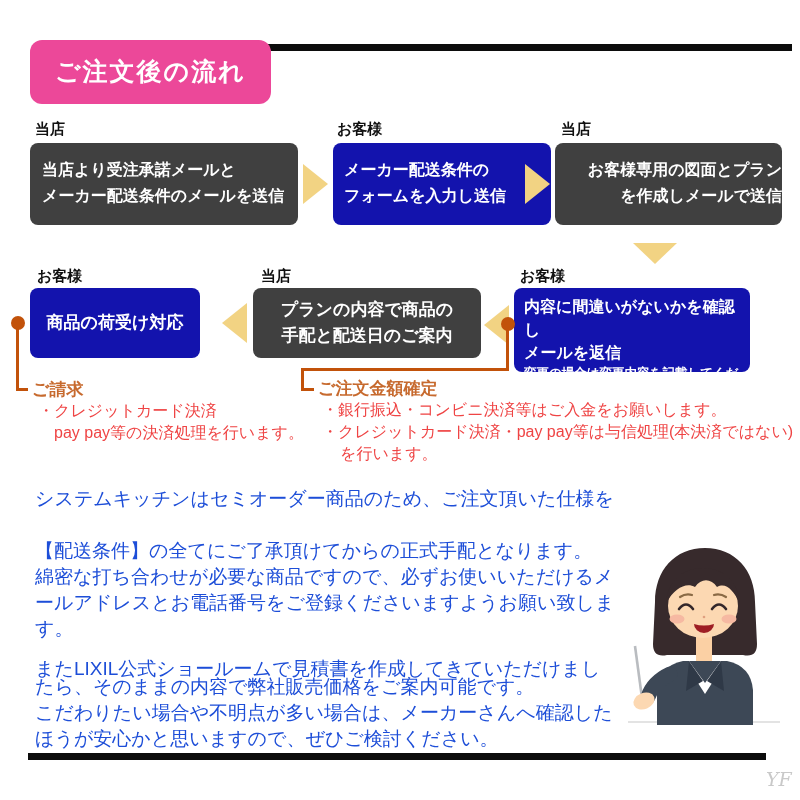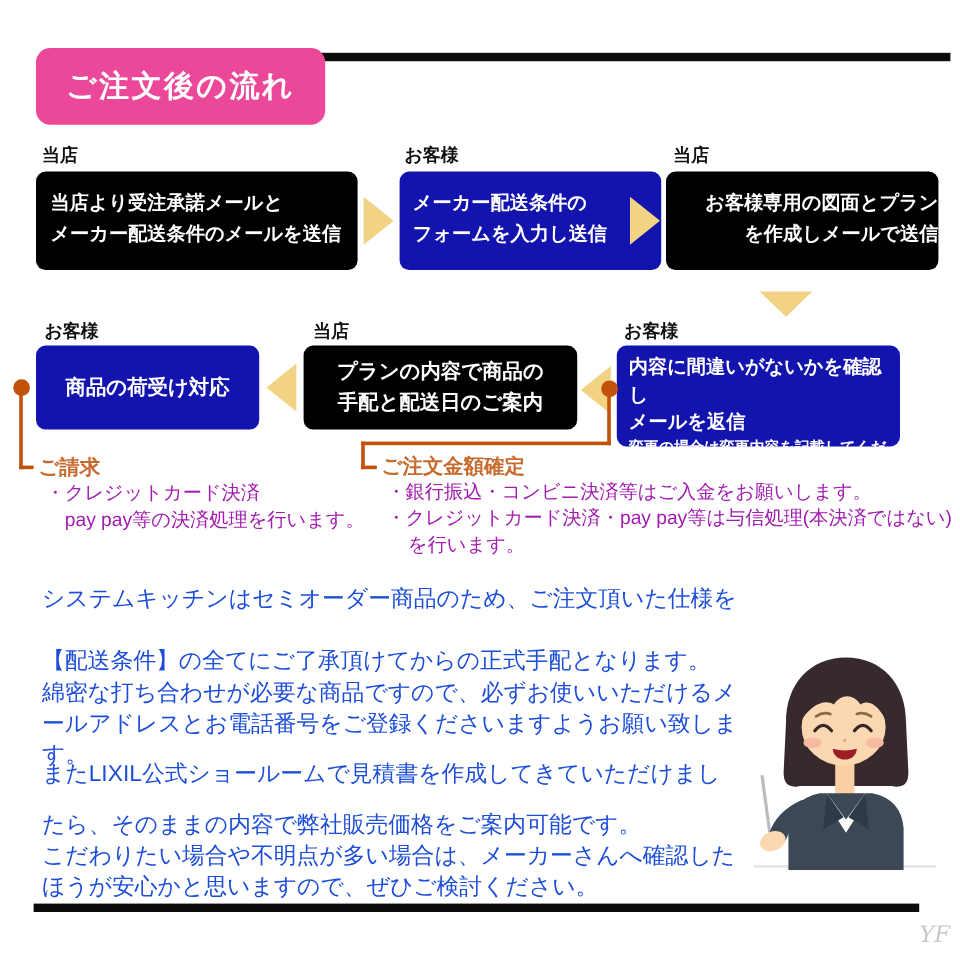"当店より受注承諾メールと" .flow-box.gray { background: #000000 -> #404040 }
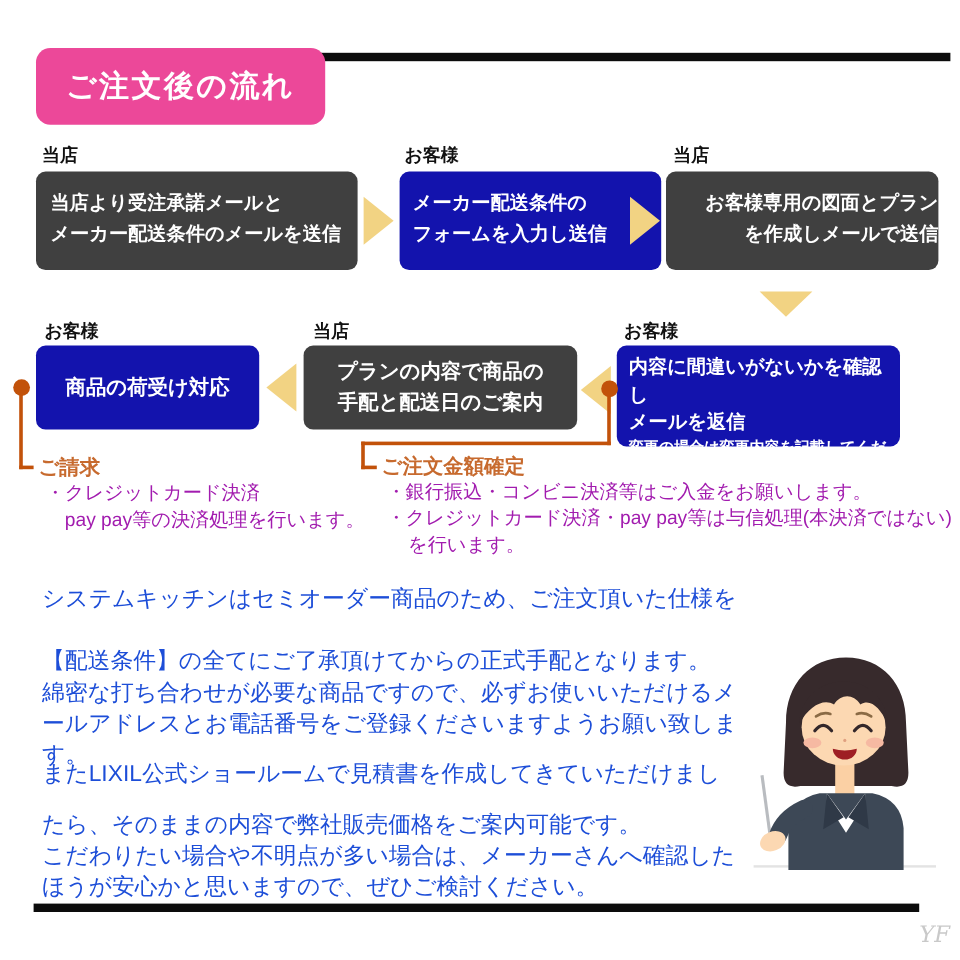"商品の荷受け対応" div.flow-box { width: 186px -> 170px }
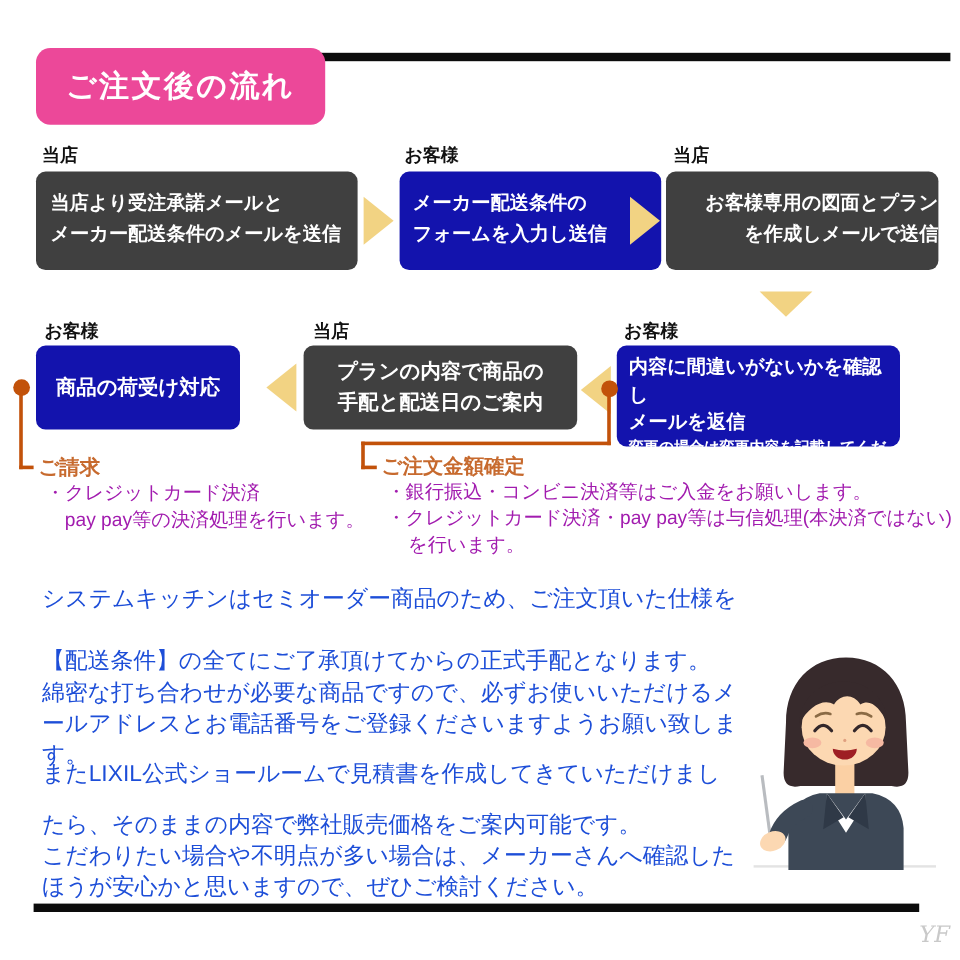"・クレジットカード決済" .ann-line { color: #a21caf -> #ef4444 }
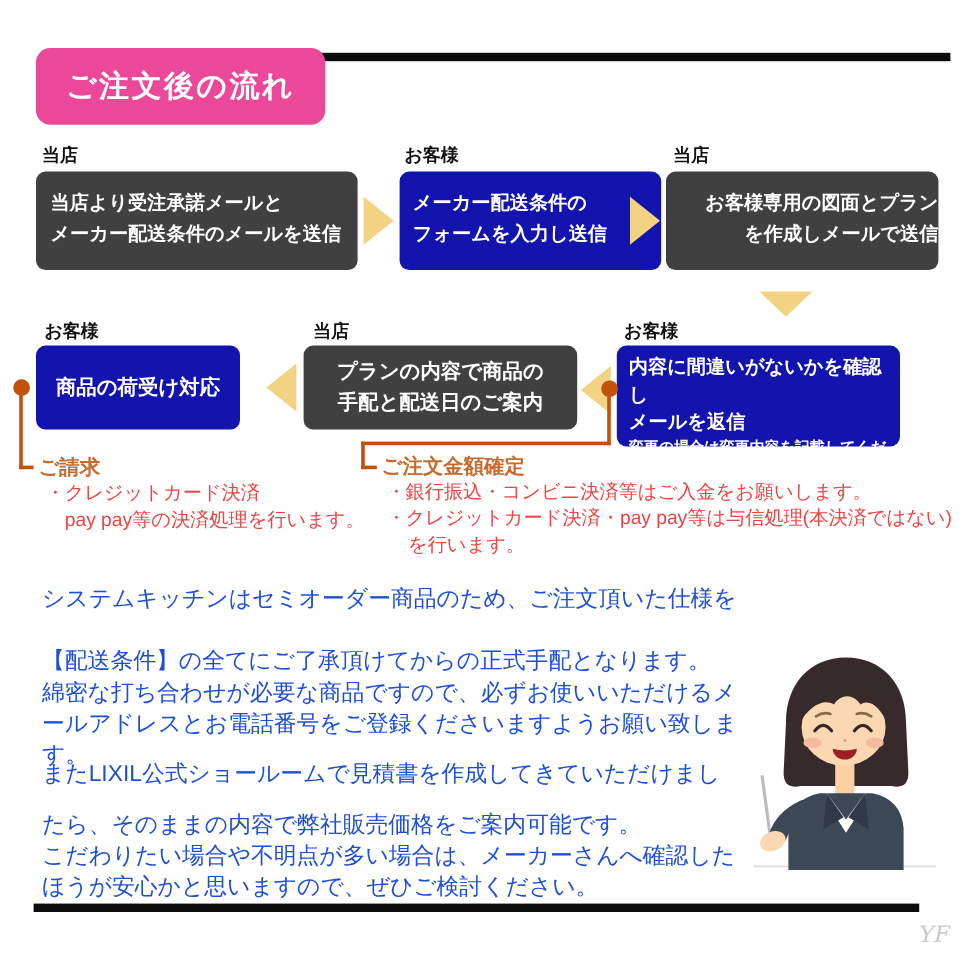"またLIXIL公式ショールームで見積書を作成してきていただけまし" div.body-line { top: 632px -> 656px }
